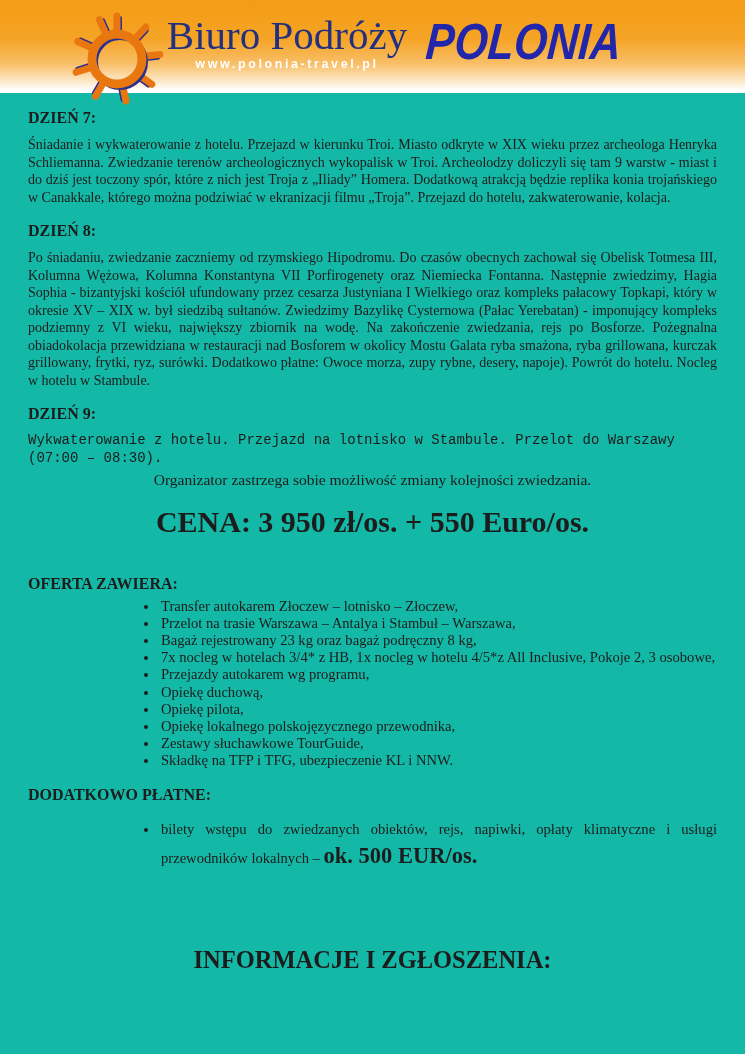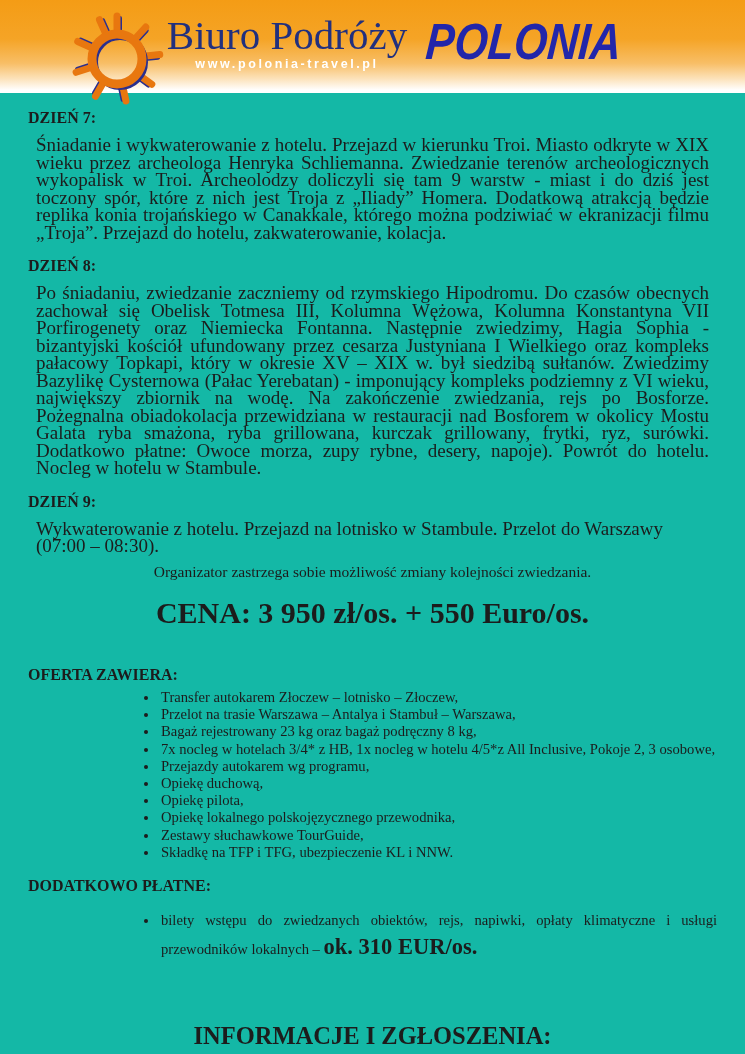"Śniadanie i wykwaterowanie z hotelu." .day-text { font-size: 19px -> 14px; margin: 8px -> 0 }
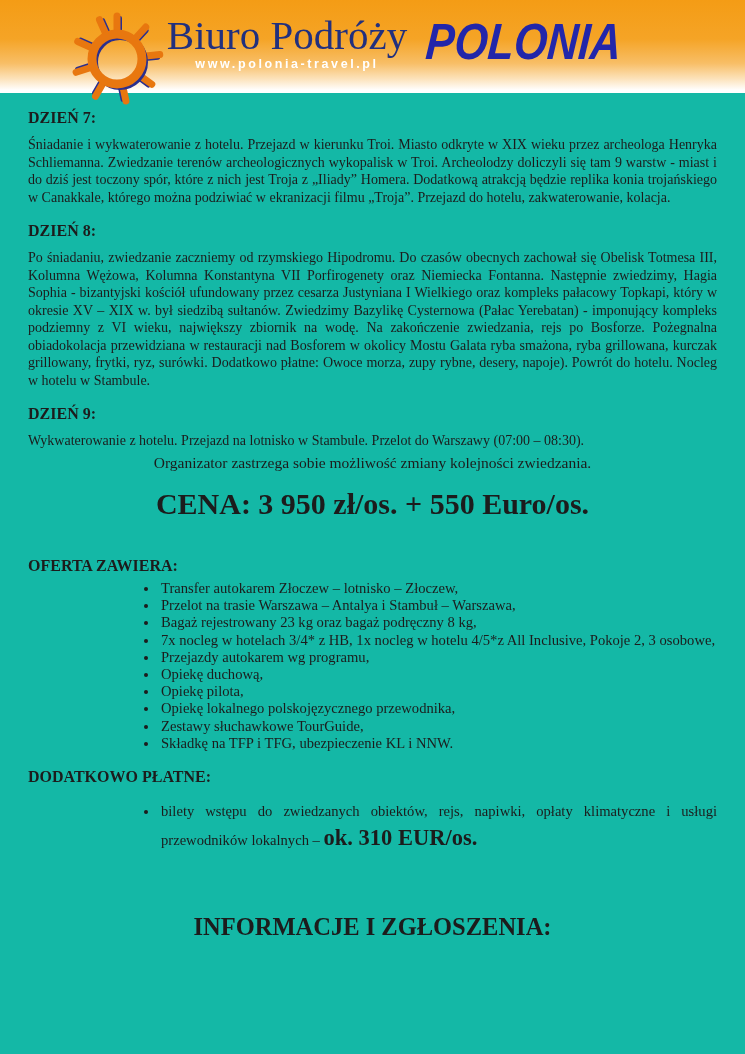"Wykwaterowanie z hotelu. Przejazd na" .day-text.no-justify { font-family: none -> Liberation Mono, monospace }
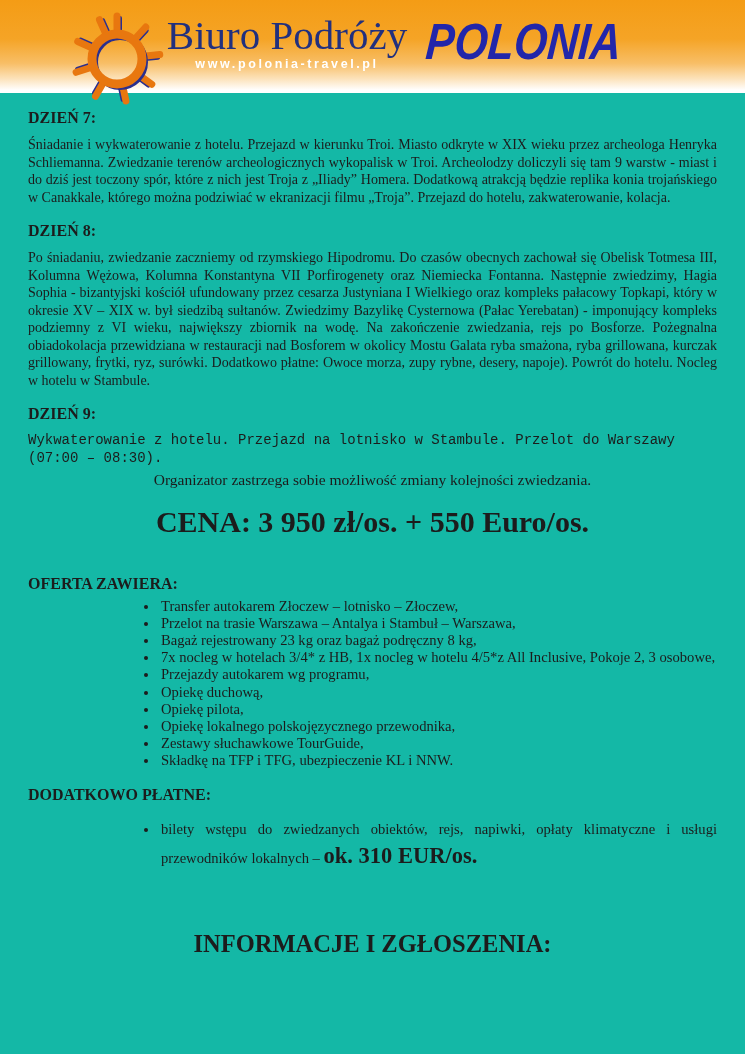"ok. 310 EUR/os." span.extra-price { text: 310 -> 500 }
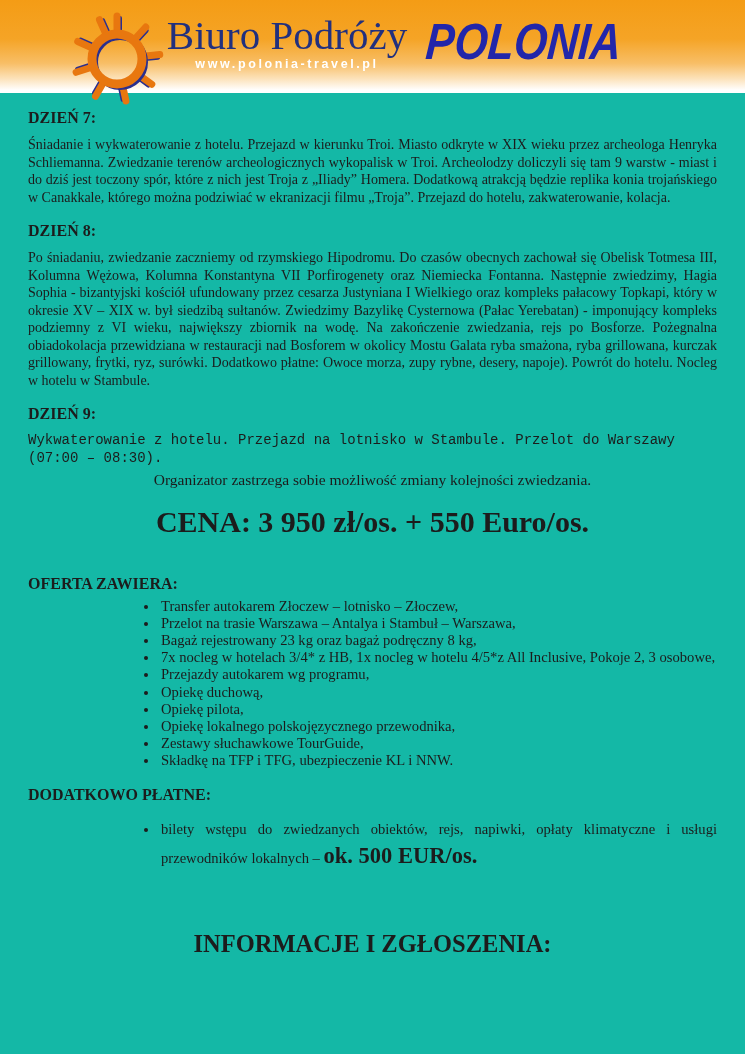"INFORMACJE I ZGŁOSZENIA:" .footer { margin-top: 58px -> 74px }
